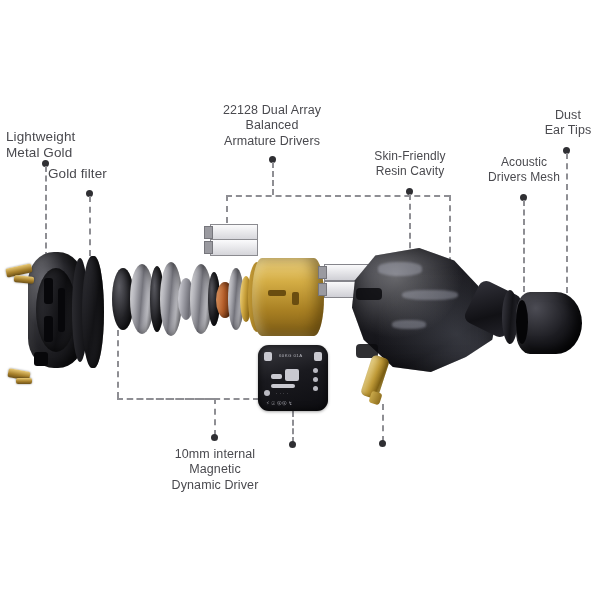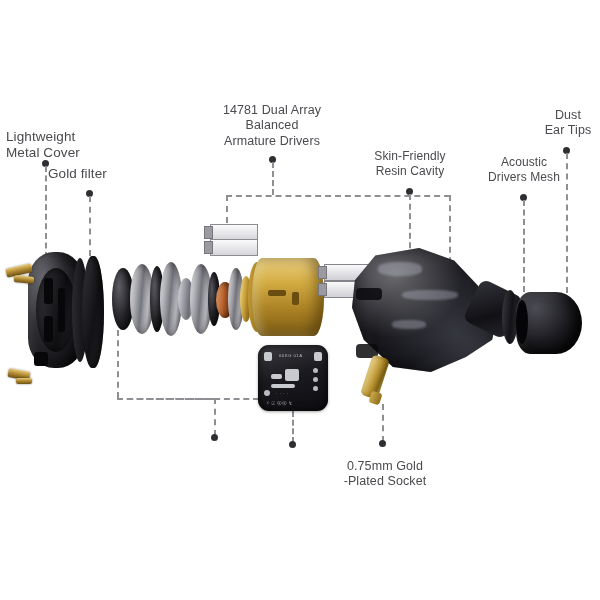"14781 Dual Array" div.label { text: 14781 -> 22128 }
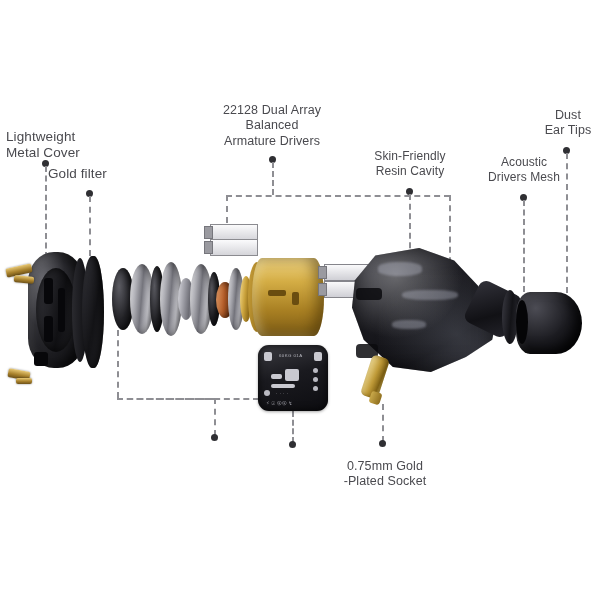"Lightweight" div.label { text: Cover -> Gold }
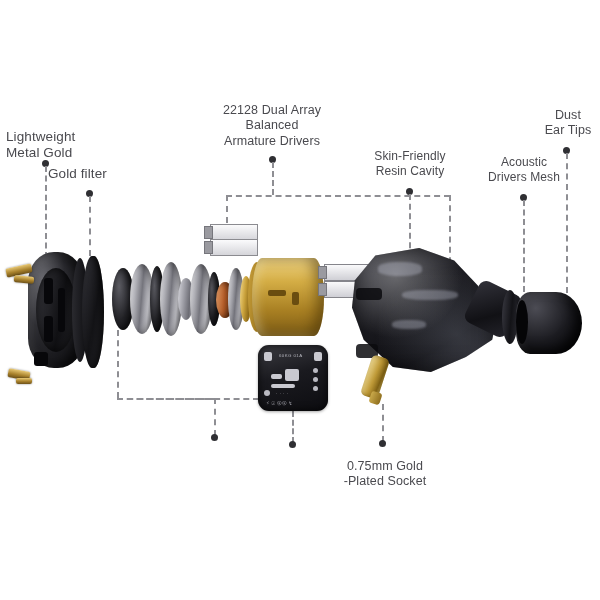"10mm internal" div.label { html: none -> <div>10mm internal Magnetic Dynamic Driver</div> }
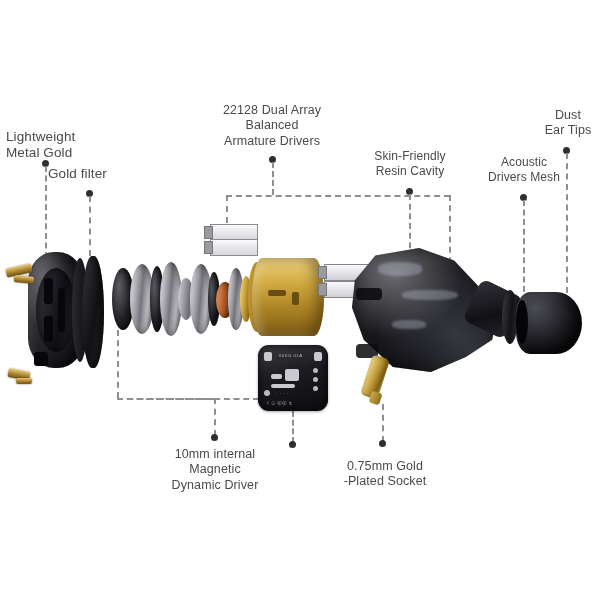"0.75mm Gold" div.label { html: <div>0.75mm Gold -Plated Socket</div> -> none }
